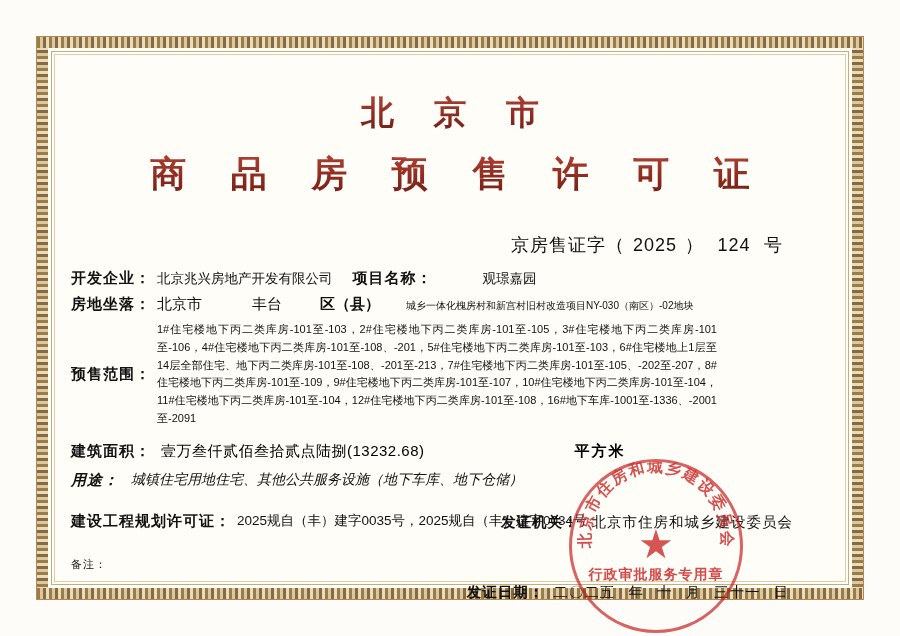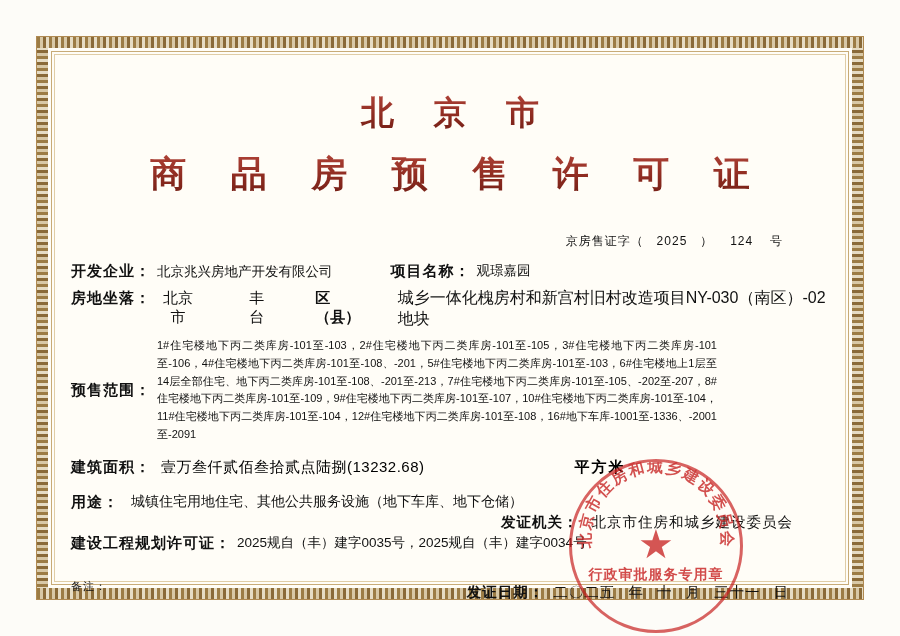"京房售证字（ 2025 ） 124 号" .certno { font-size: 12px -> 18px }
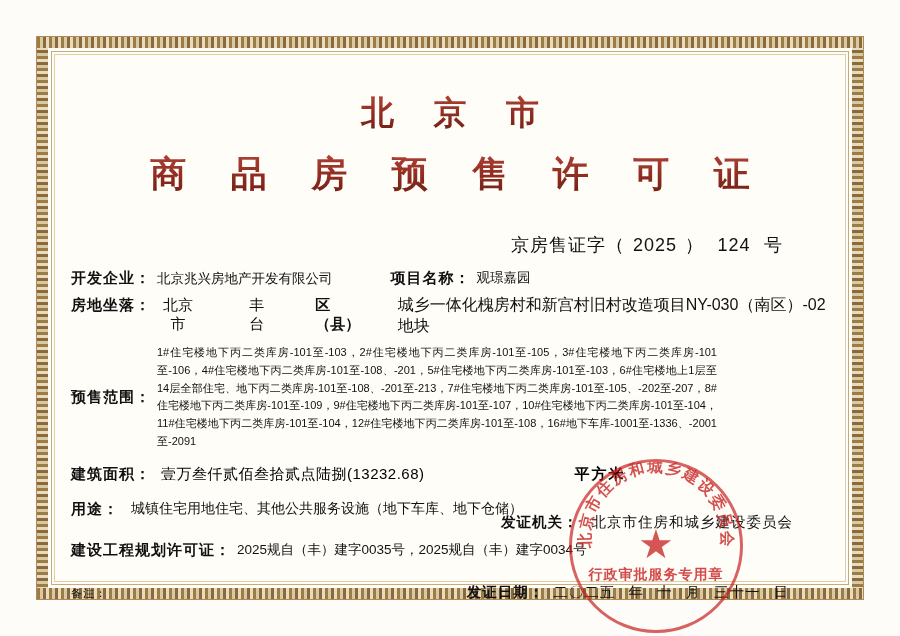"项目名称：" .dev-right { align-items: flex-start -> center; gap: none -> 44px; margin-left: 58px -> 20px }
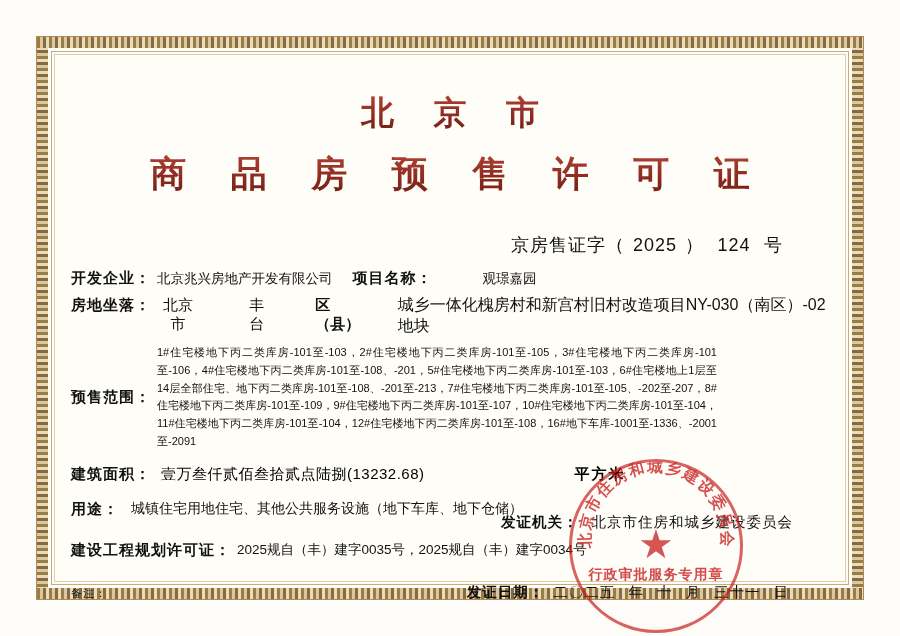"城乡一体化槐房村和新宫村旧村改造项目NY-030（南区）-02地块" .loc-rest { font-size: 16px -> 10px }
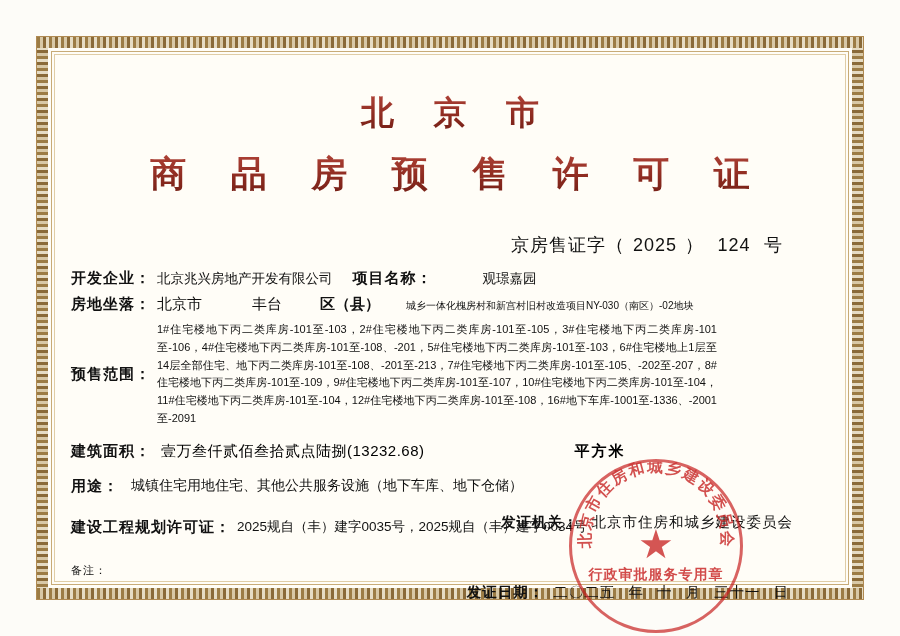"用途：" .use-row { font-style: none -> italic; margin-top: 16px -> 10px }
